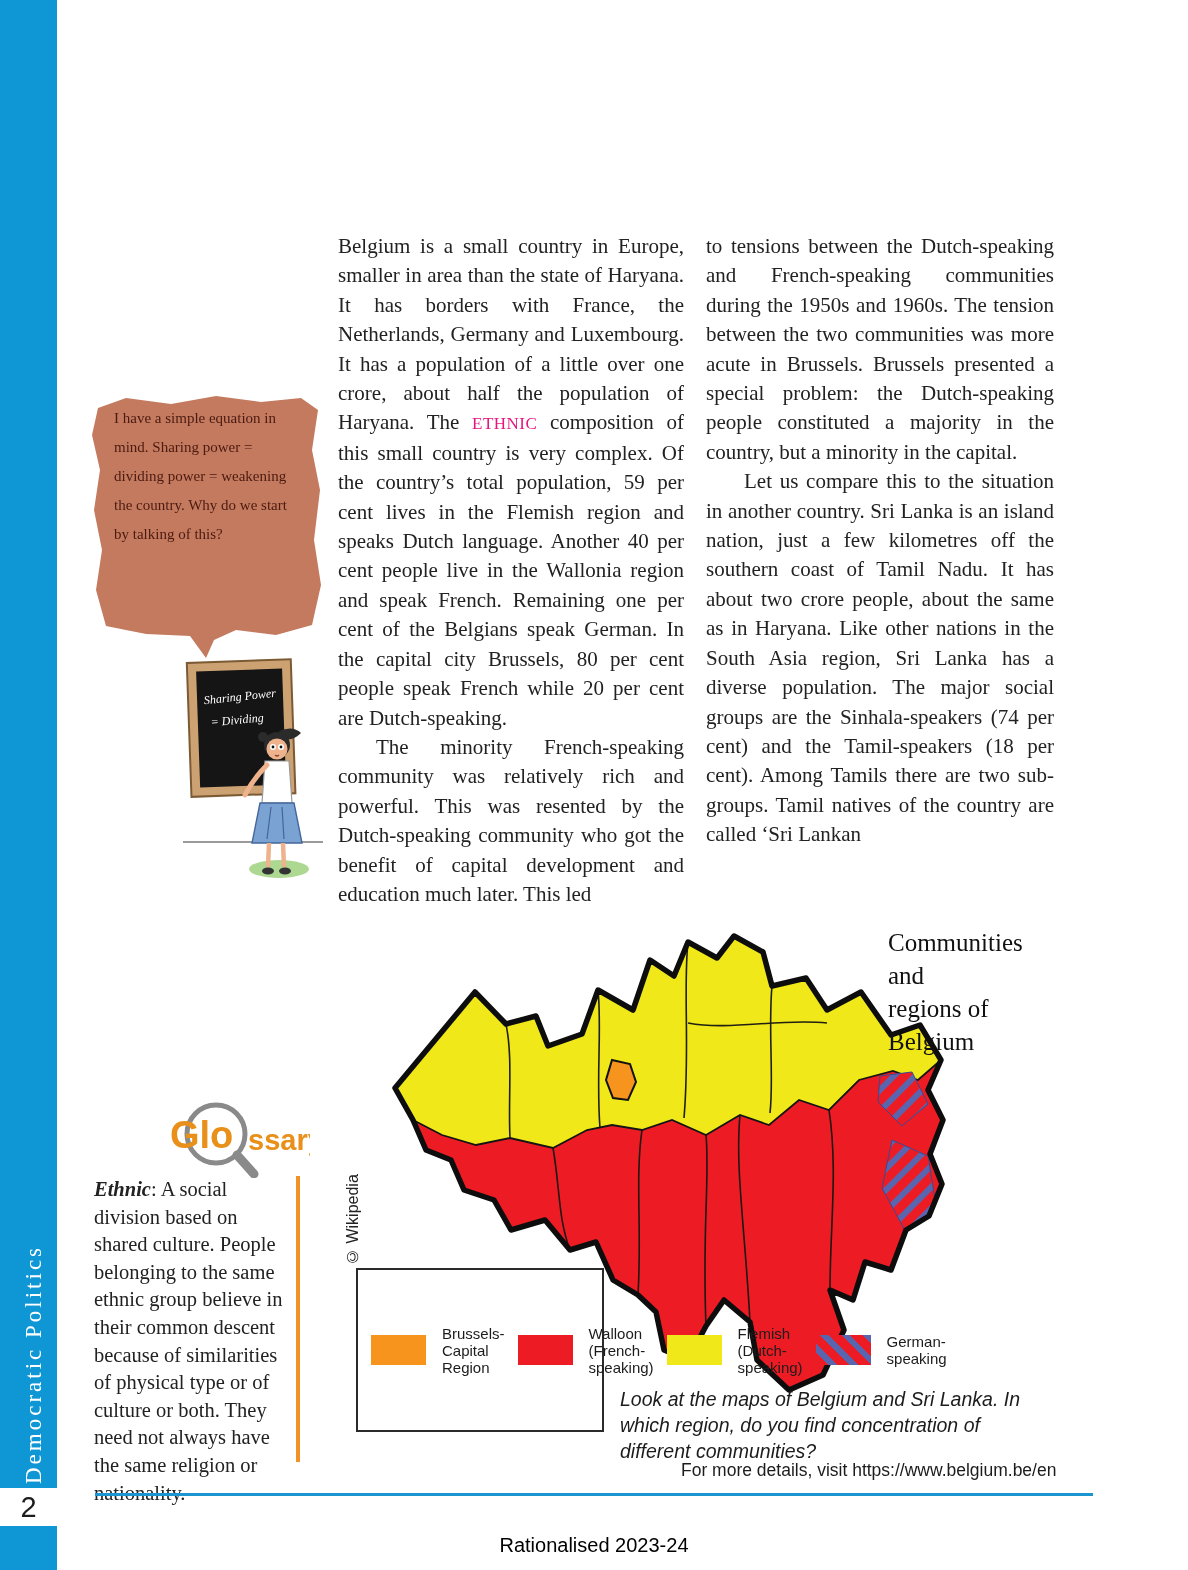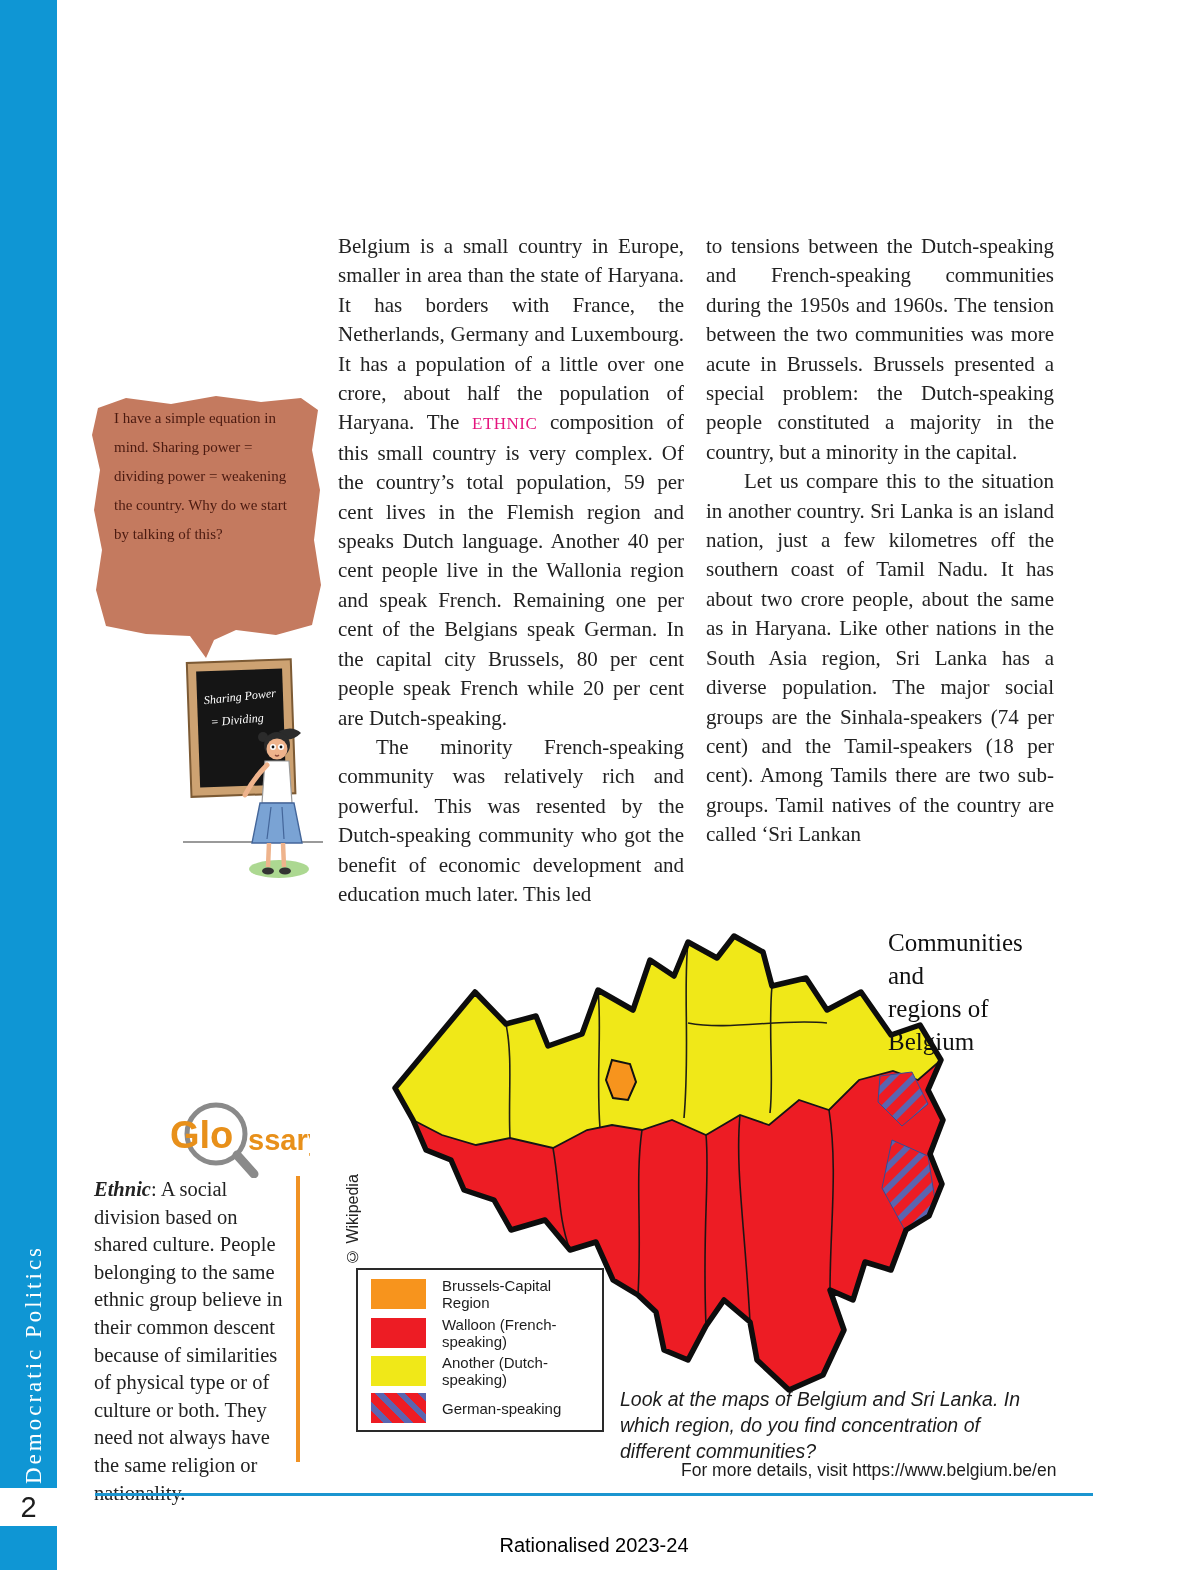"The minority French-speaking community" p.indent { text: economic -> capital }
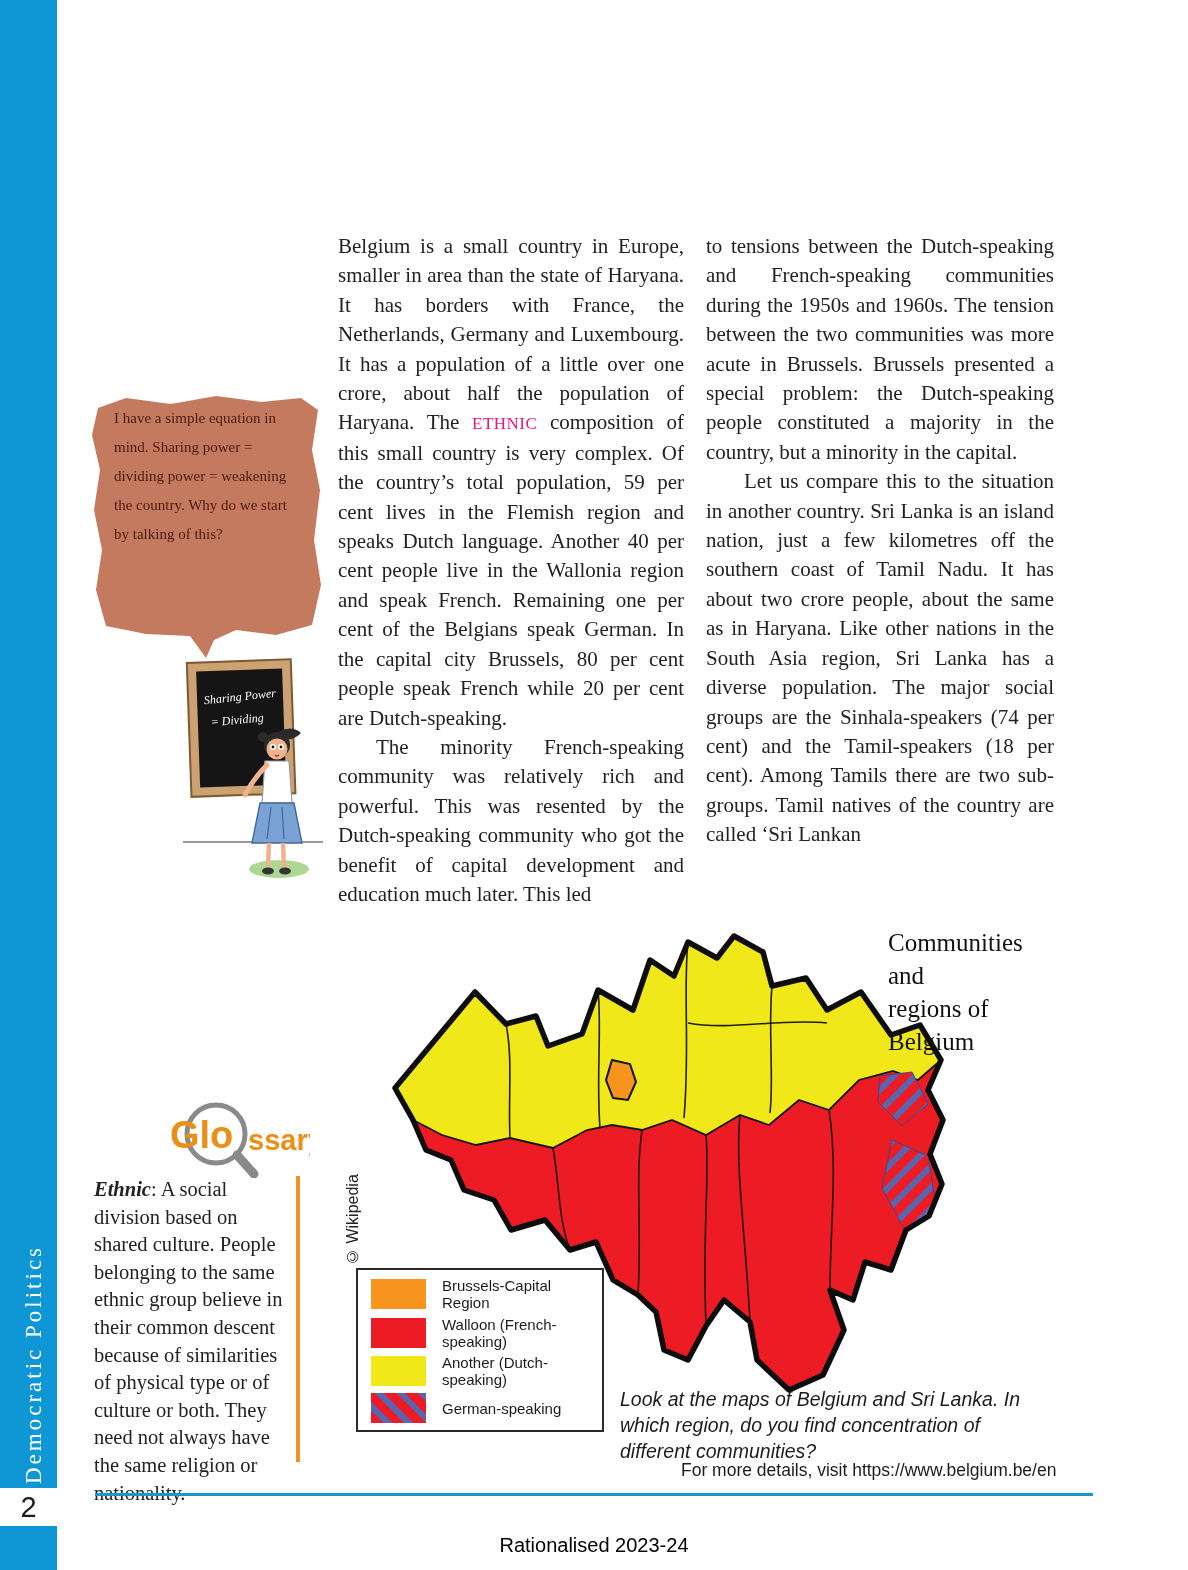"Brussels-Capital Region" .legend { flex-direction: column -> none }
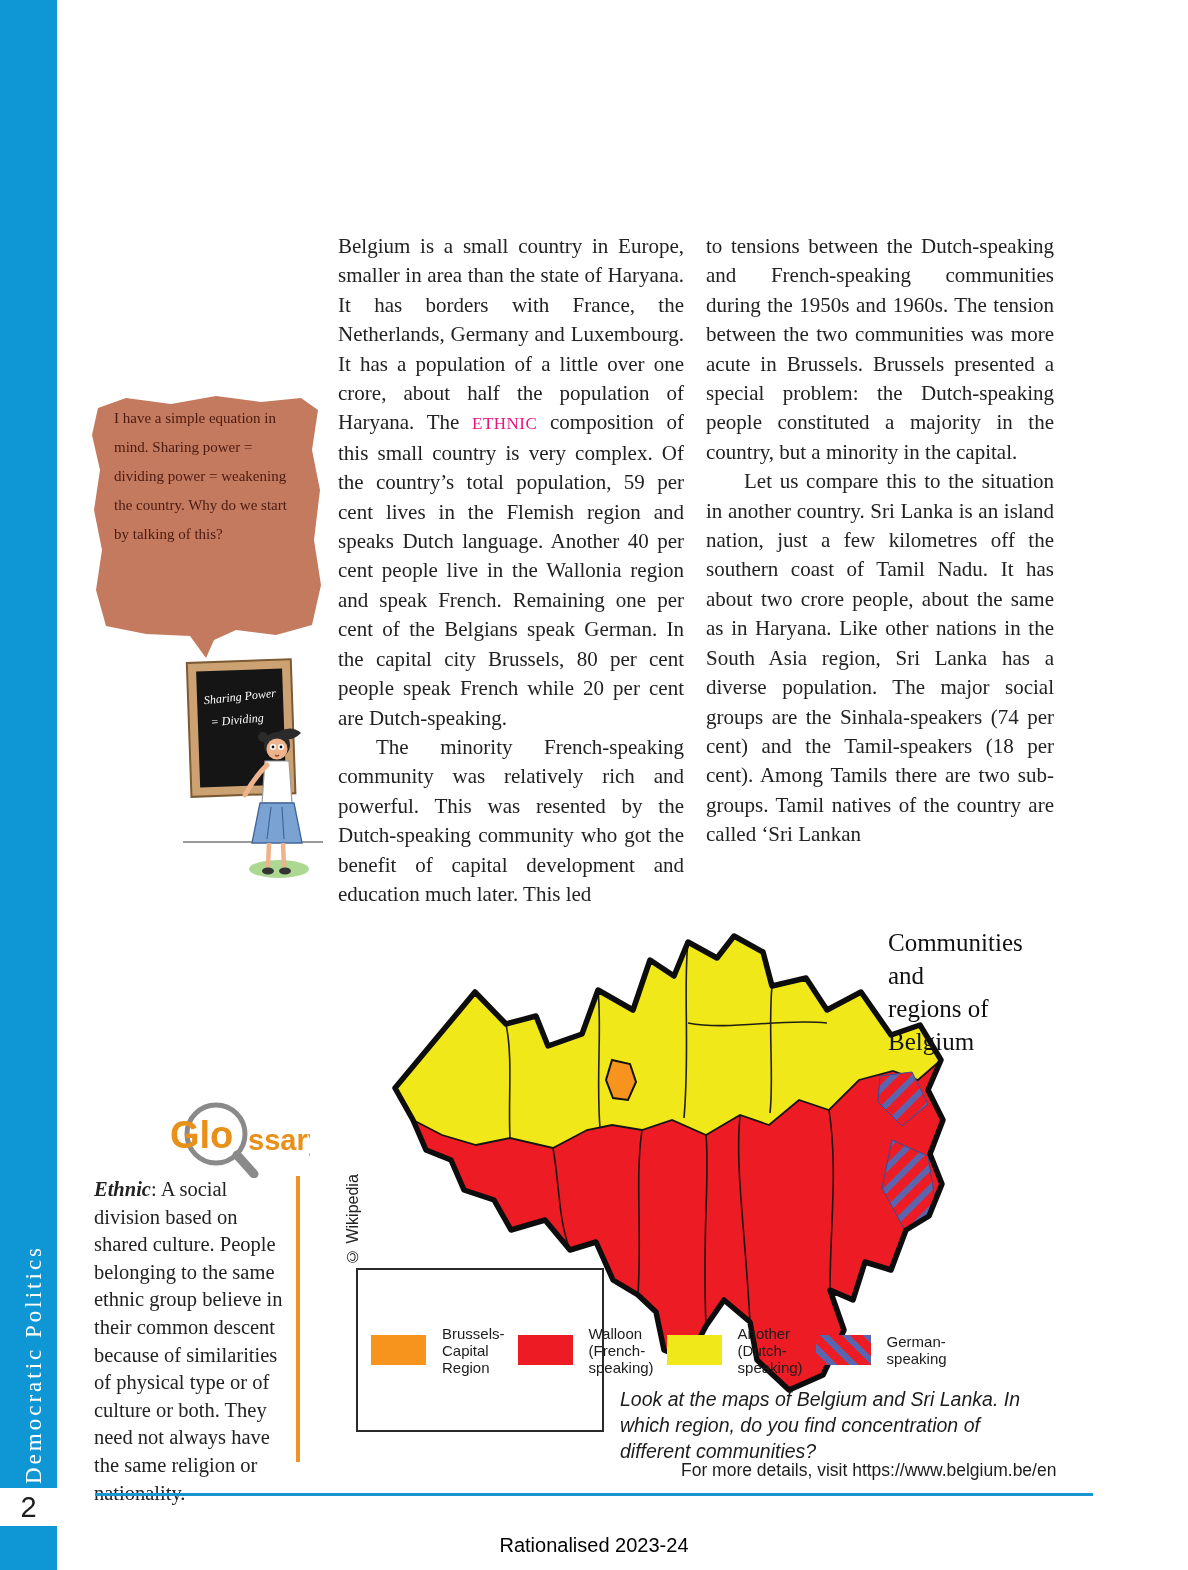"Another (Dutch-speaking)" div.legend-label { text: Another -> Flemish }
